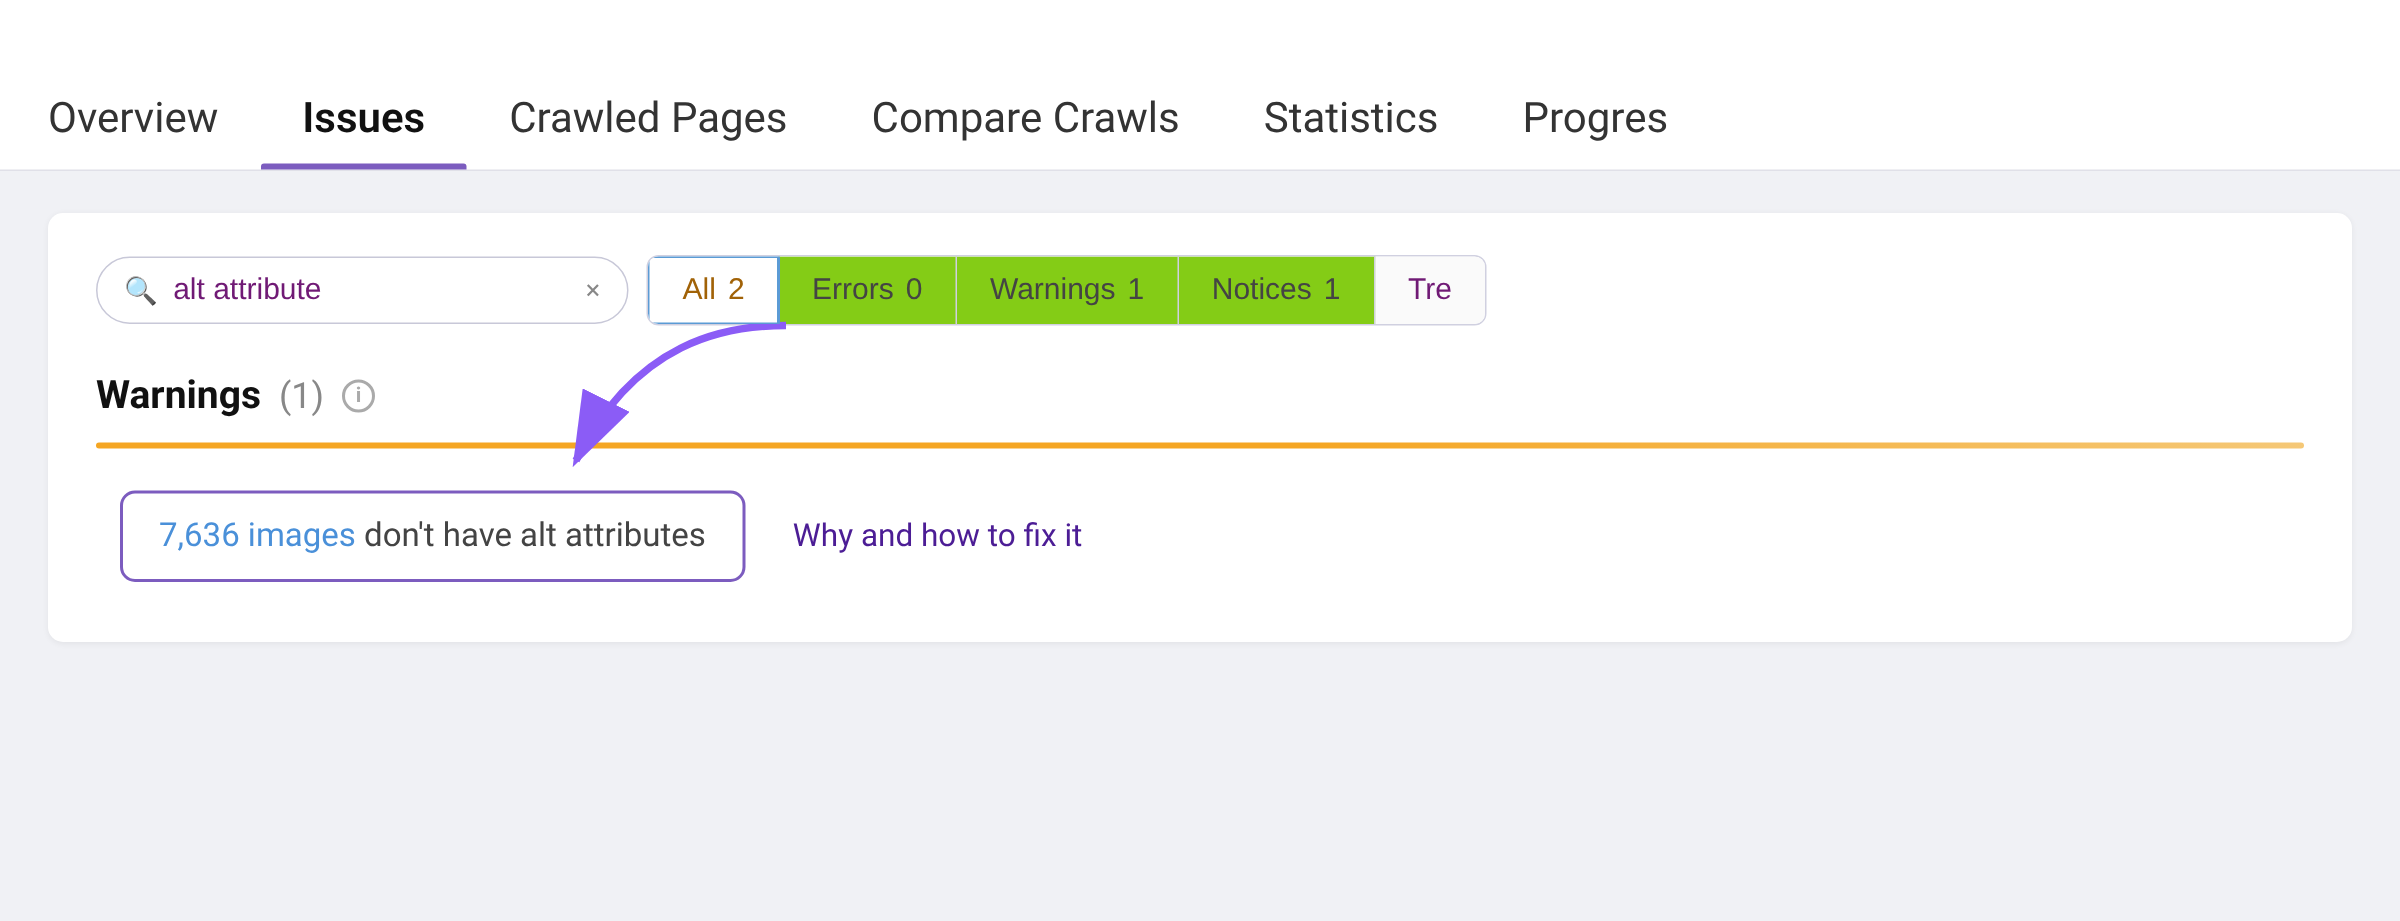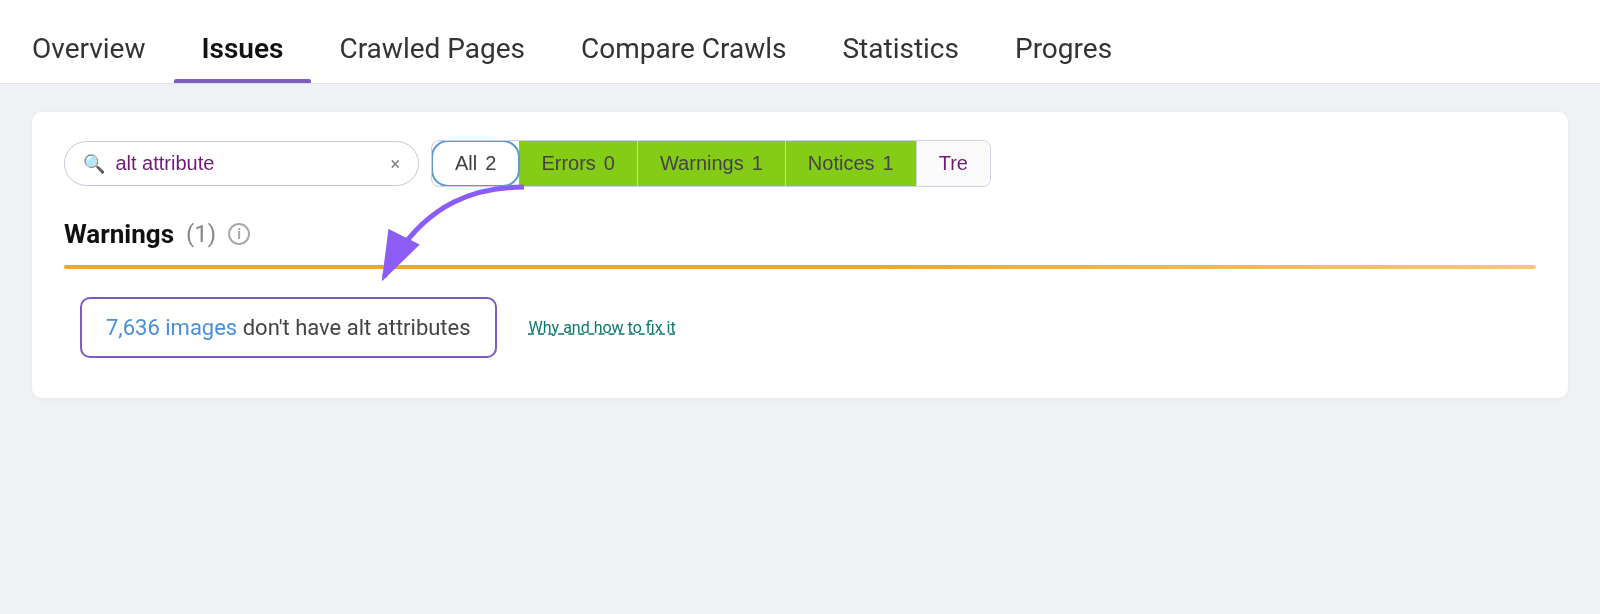"Overview" .top-nav { height: 84px -> 114px }
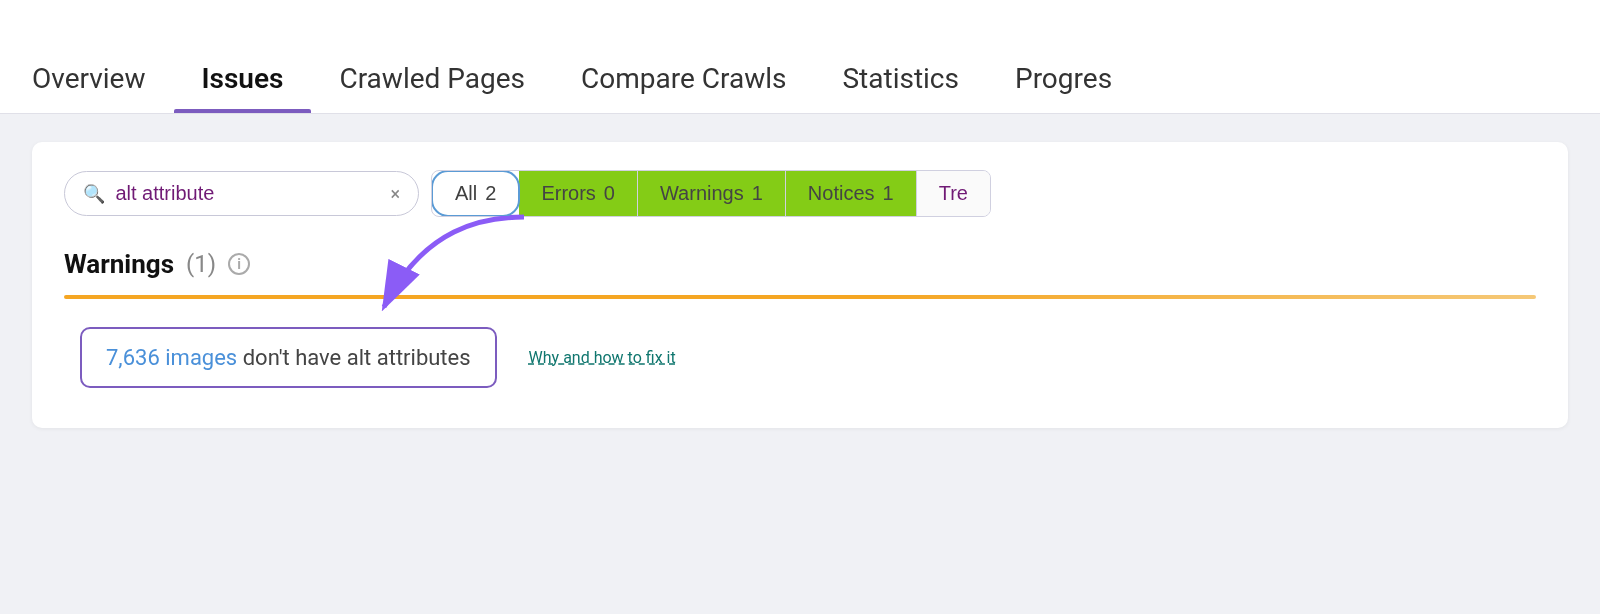"All" .filter-btn.active { border-radius: 17px -> 2px; color: #404040 -> #a16207 }
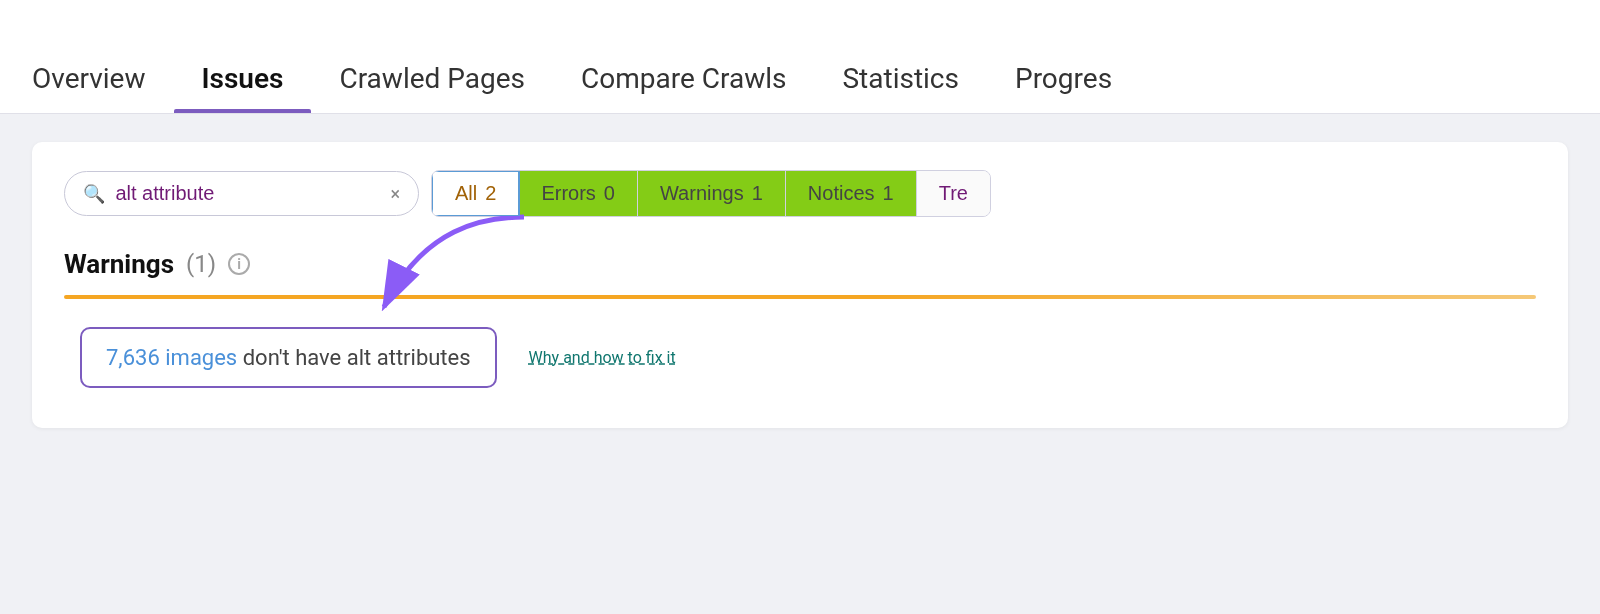"Why and how to fix" .fix-link { color: #0f766e -> #4c1d95; font-size: 16px -> 21px; text-decoration: underline -> none }
